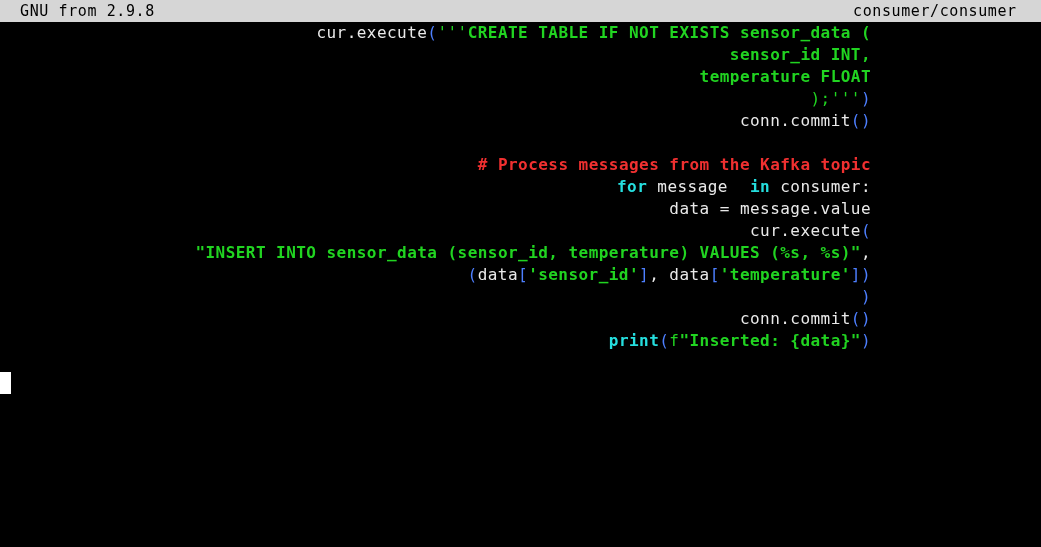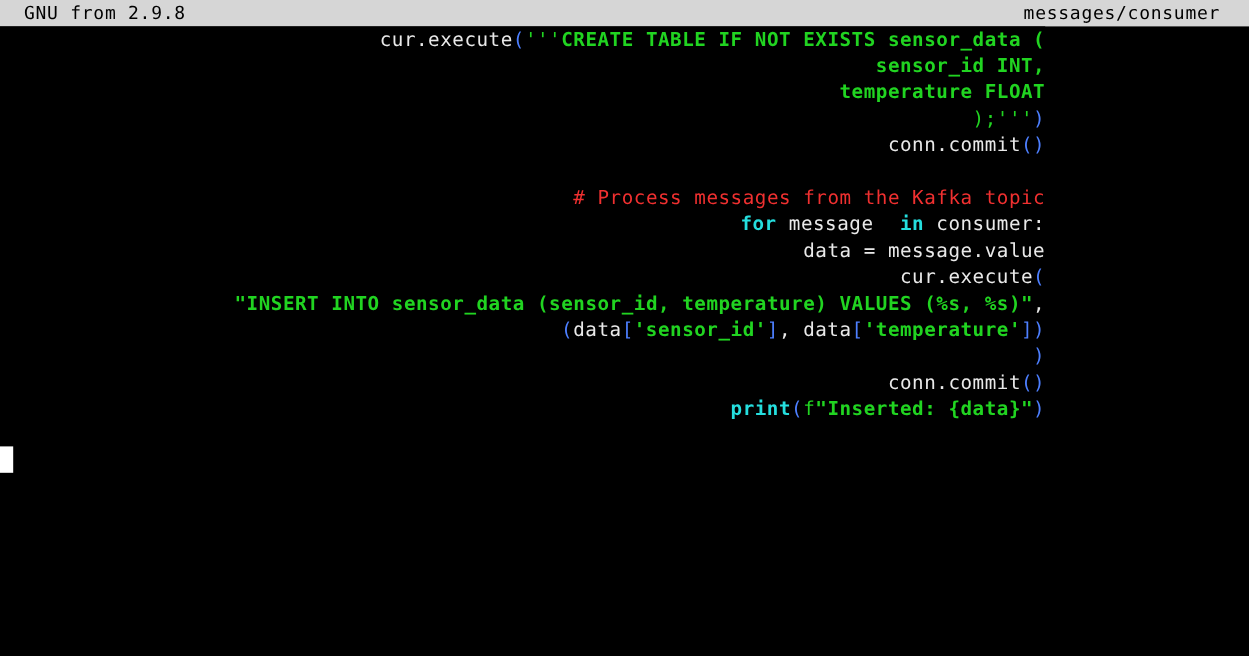"messages/consumer" span.tb-filename { text: messages/consumer -> consumer/consumer }
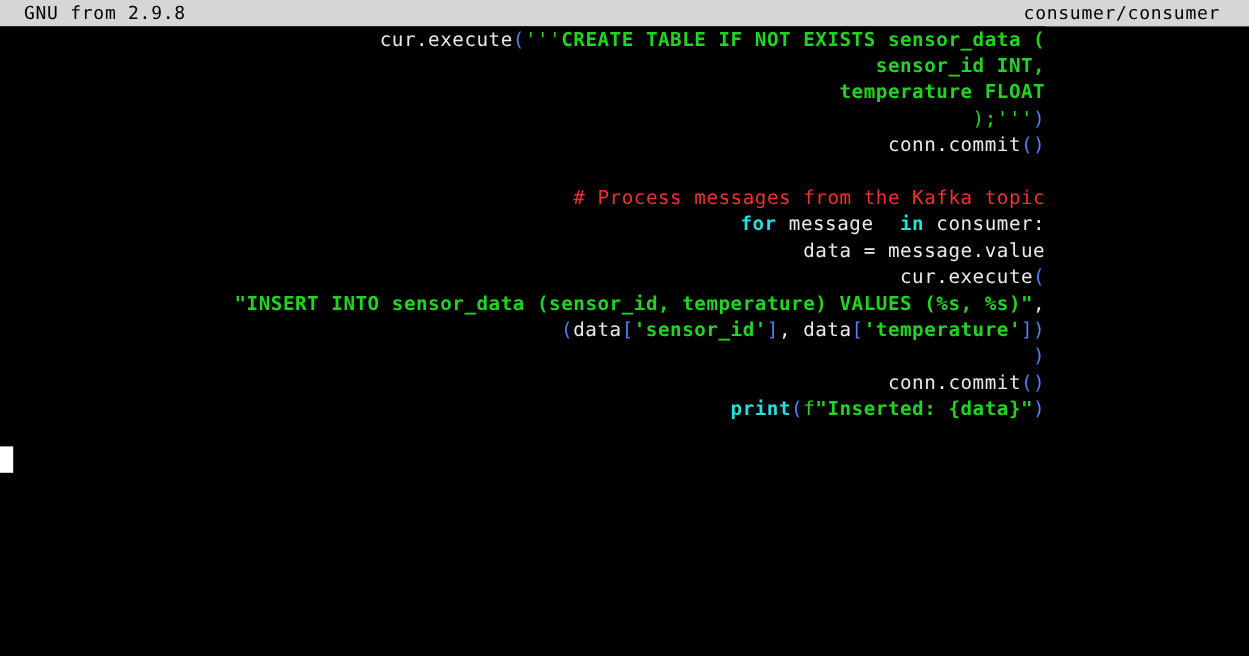"# Process messages from the" .t-cmt { font-weight: normal -> bold }
